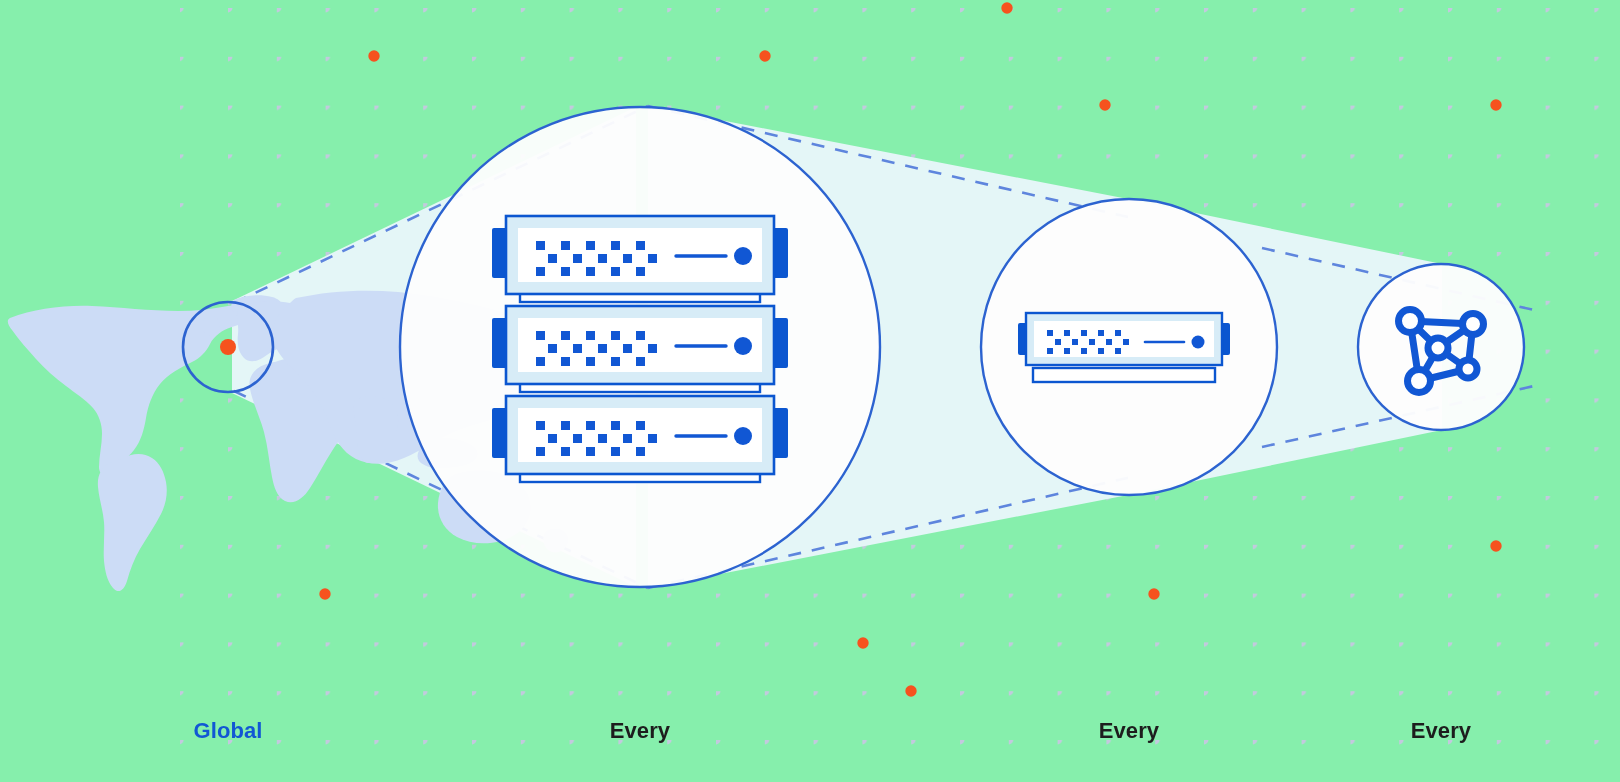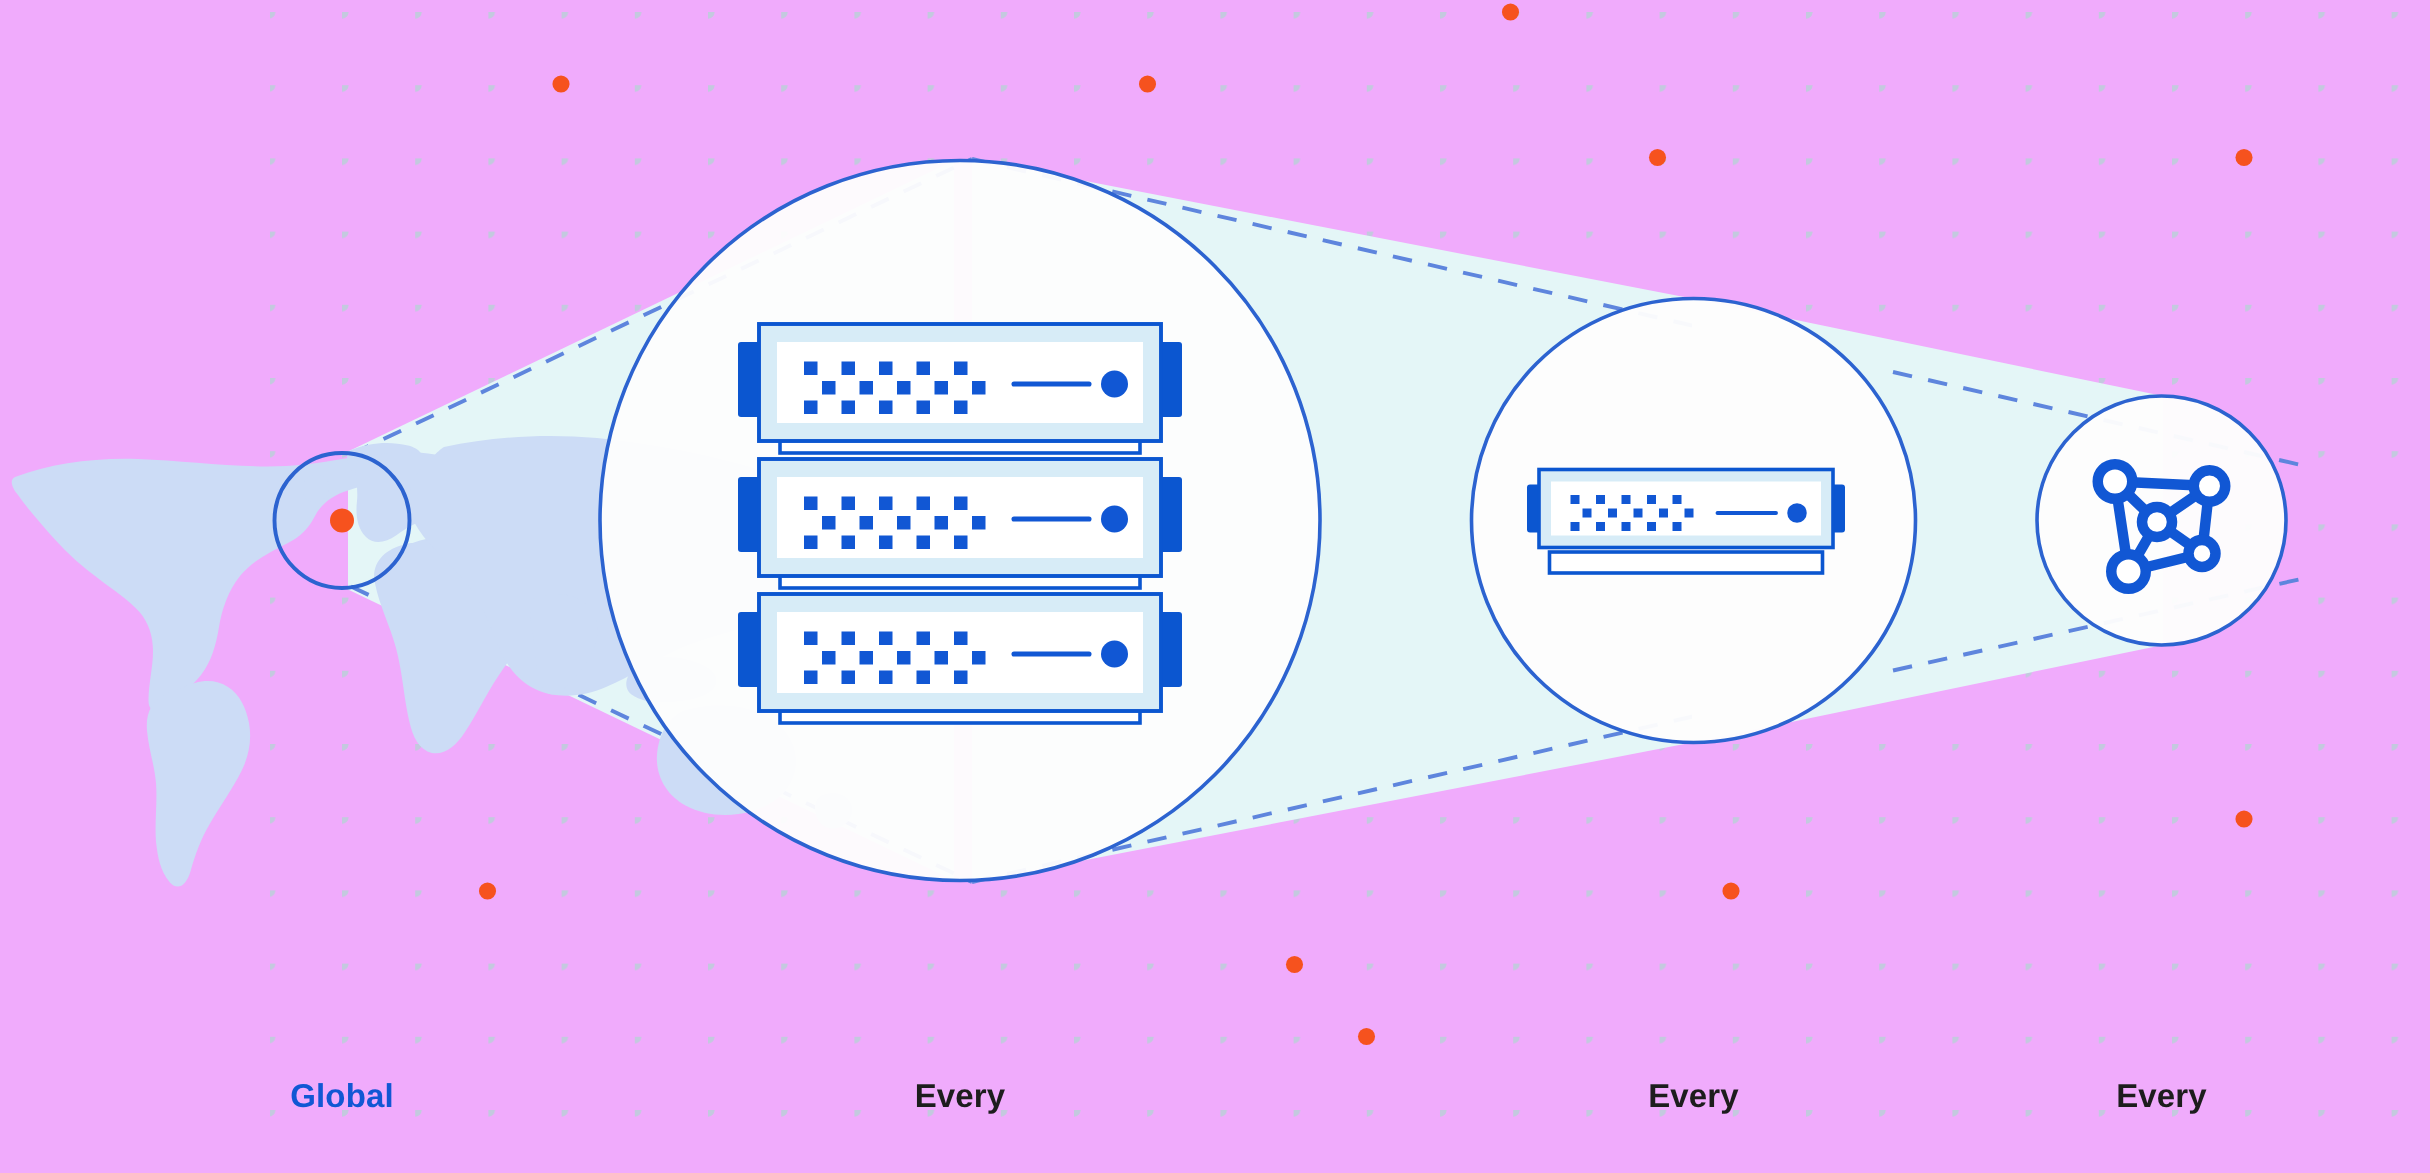"Global" #stage { background: #f0abfc -> #86efac }
